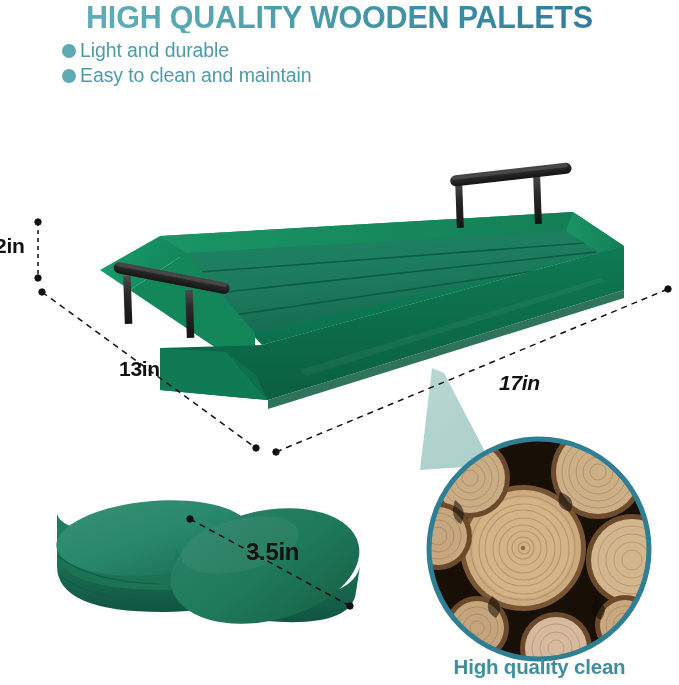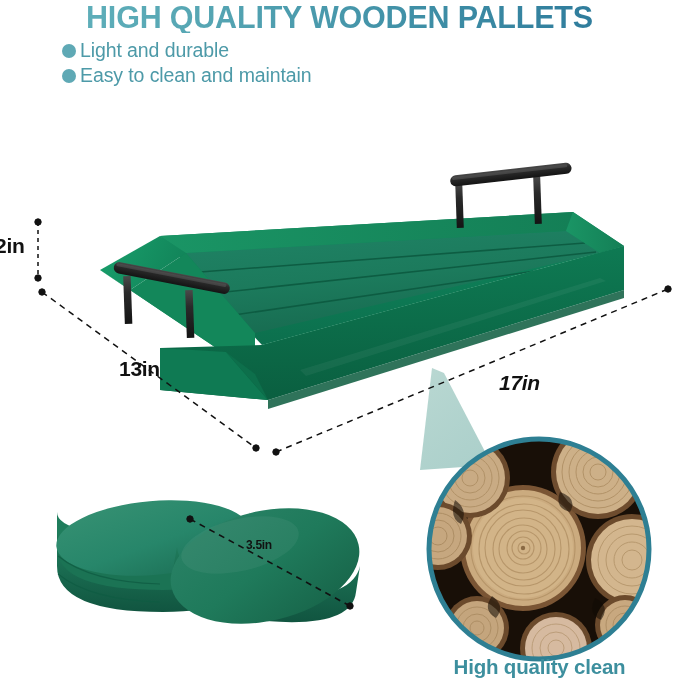"3.5in" #dim-coaster { font-size: 12px -> 24px }
